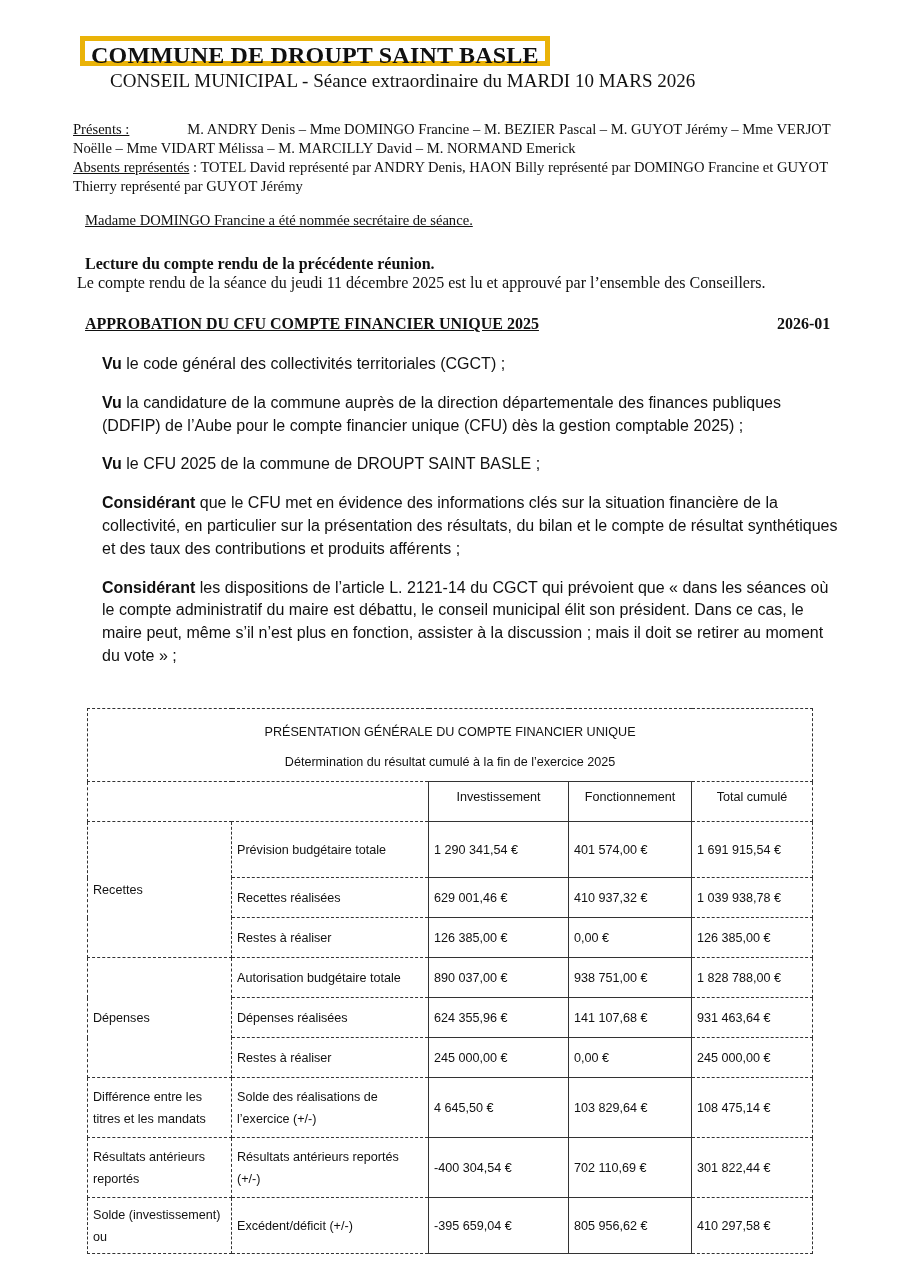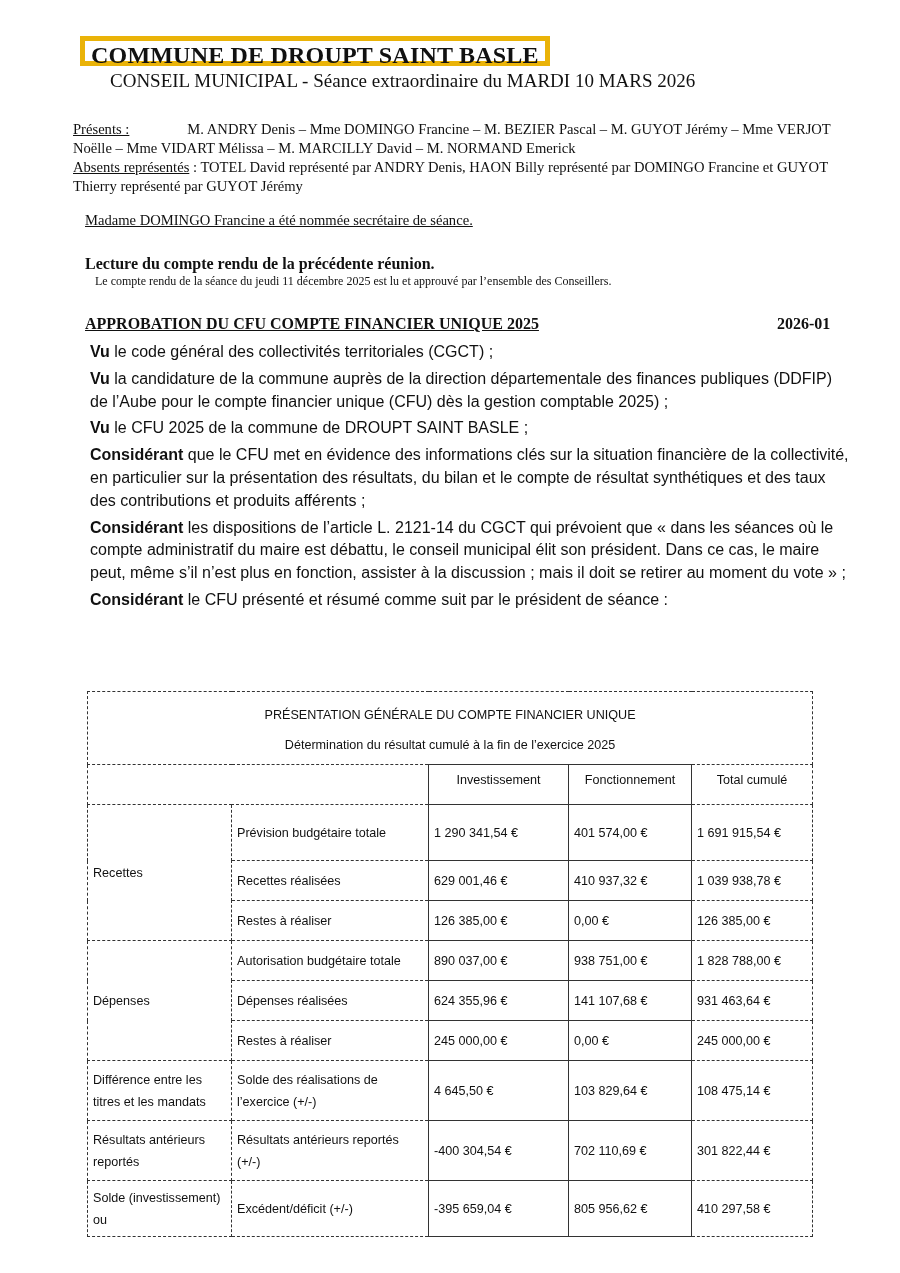"Le compte rendu de la" #lecture-text { font-size: 12px -> 16px; left: 95px -> 77px }
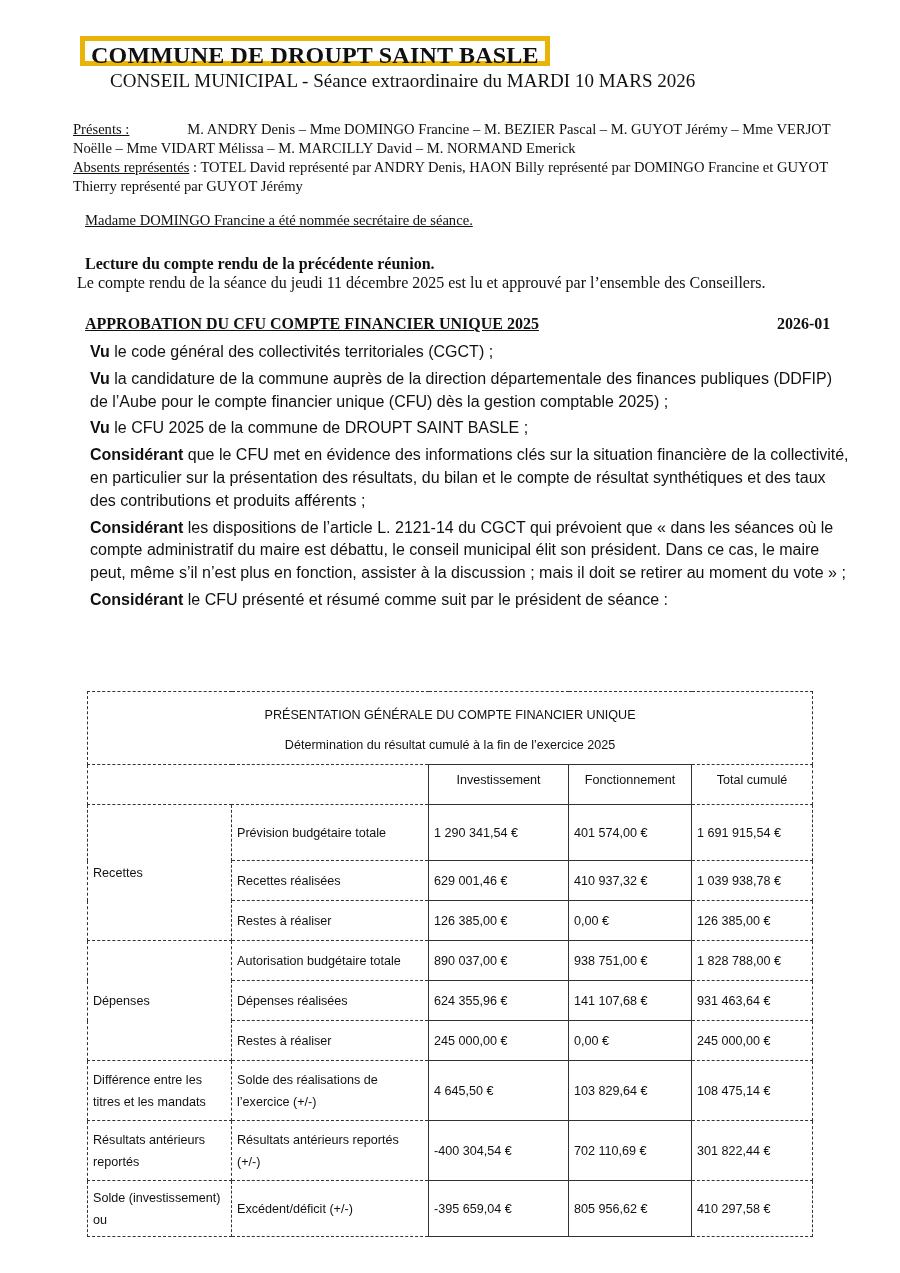"Vu le code général des" #considerants p { margin: 4px -> 16px }
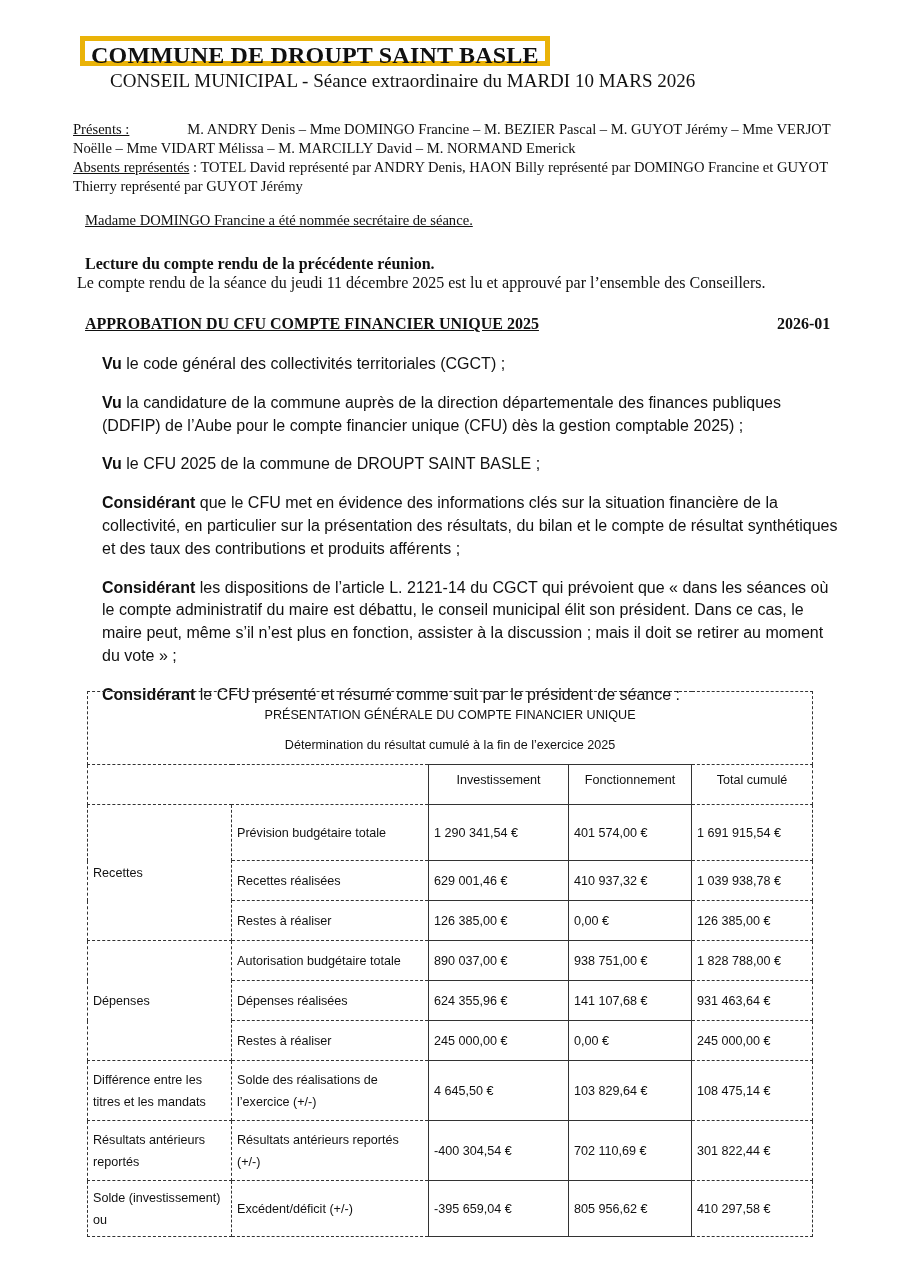"Considérant le CFU présenté et" p { html: <p><b>Considérant</b><span> le CFU présenté et résumé comme suit par le président de séance :</span></p> -> none }
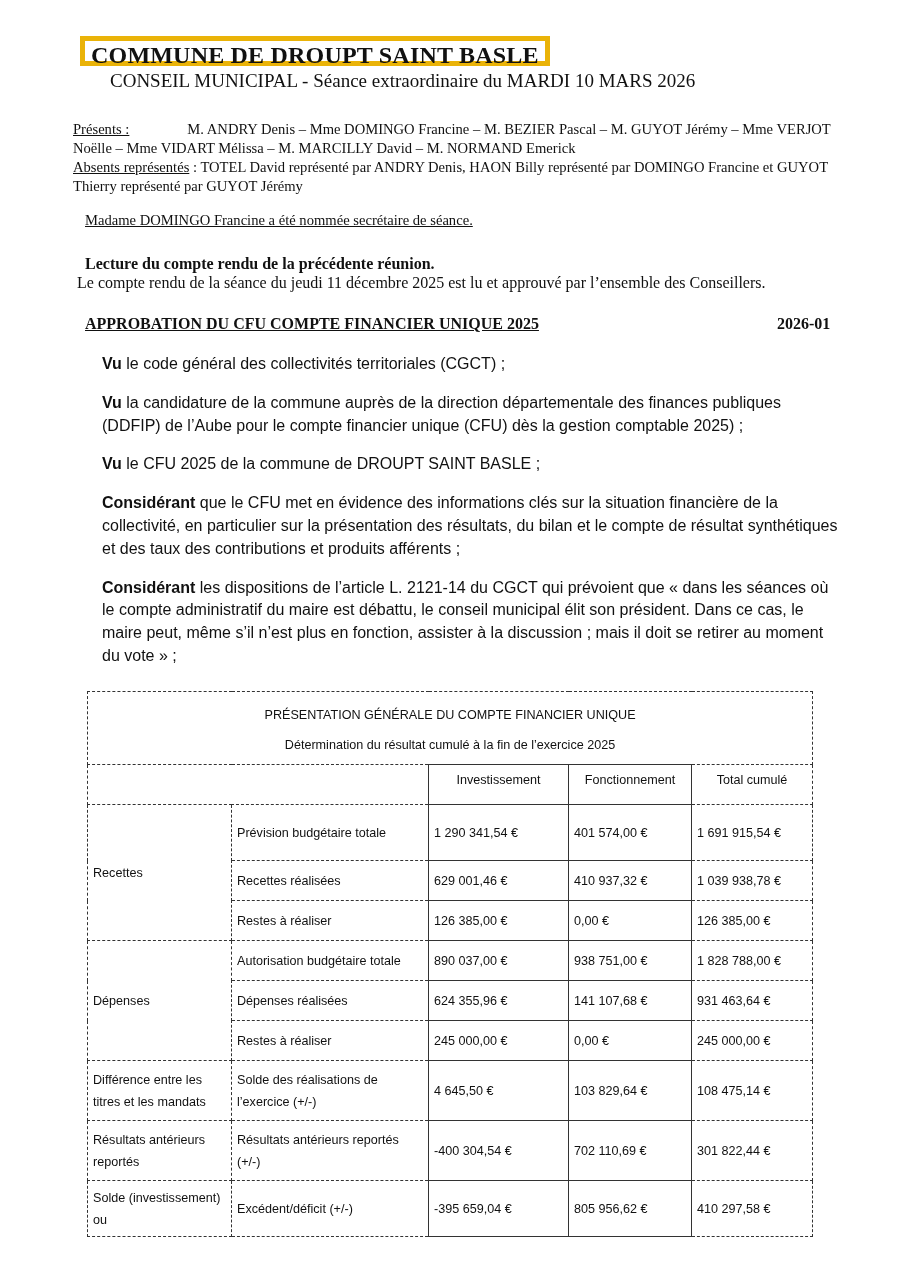"PRÉSENTATION GÉNÉRALE DU COMPTE" #cfu-table { top: 691px -> 708px }
